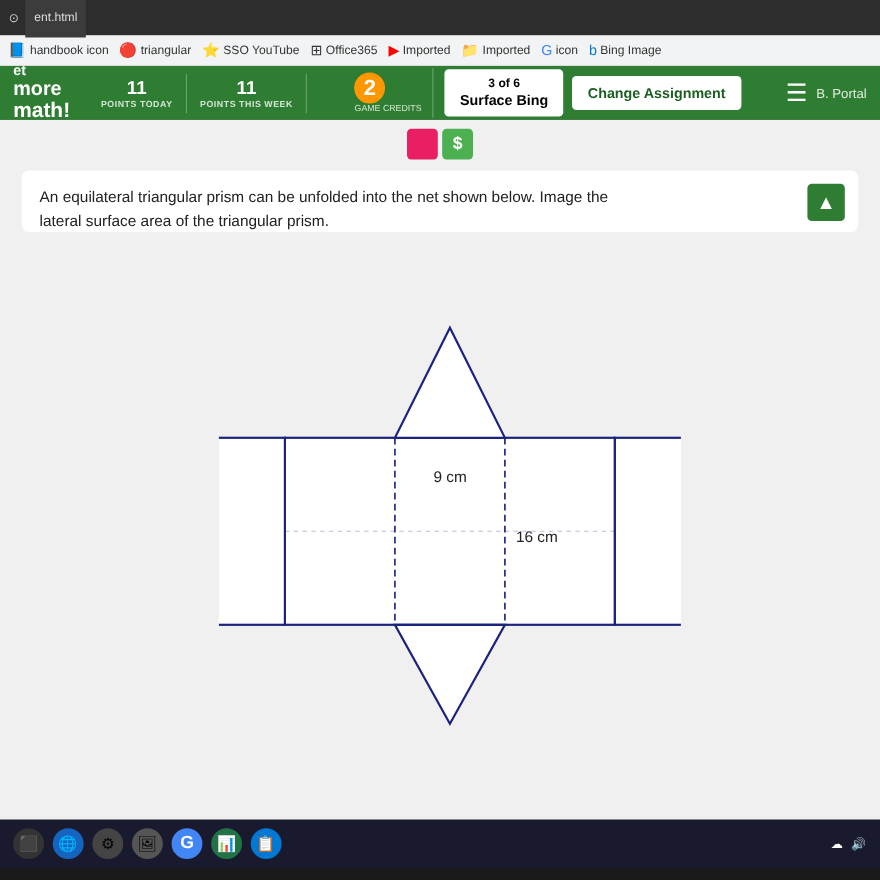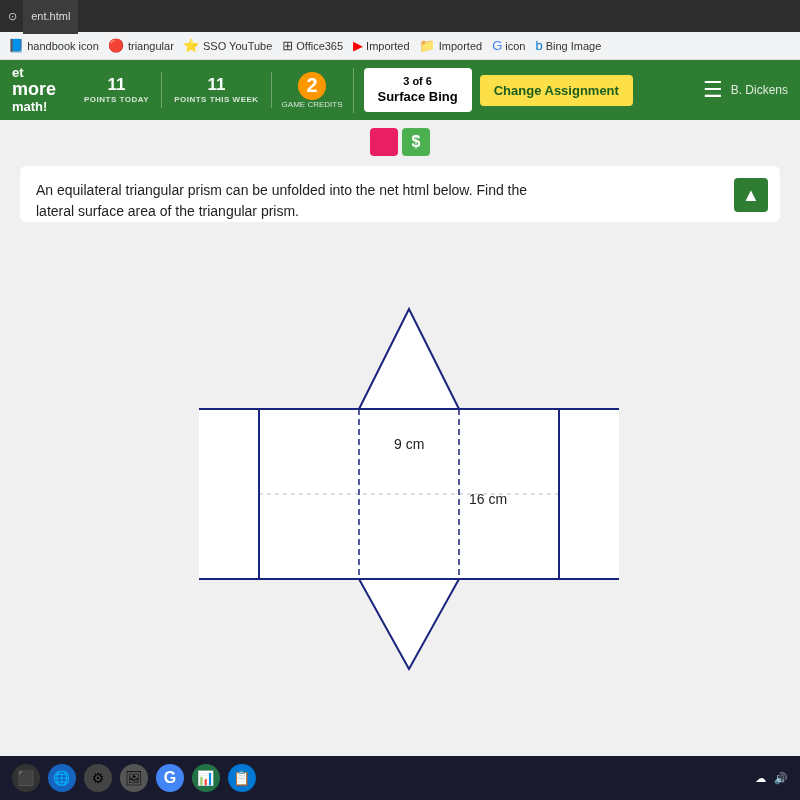"et" .app-header { height: 60px -> 49px }
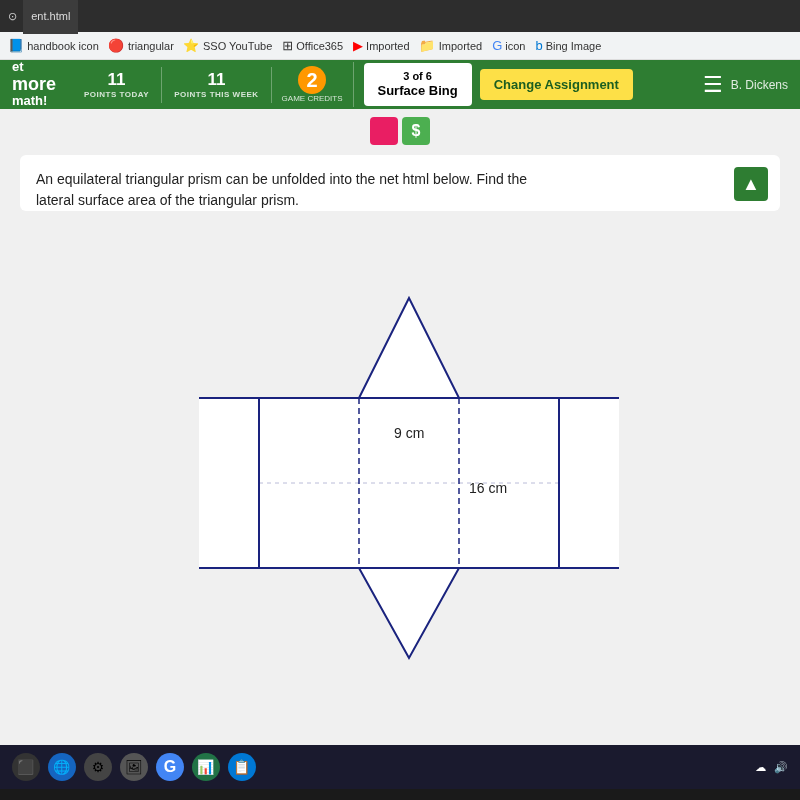"Change Assignment" .change-assignment-btn { background: #fde047 -> #ffffff }
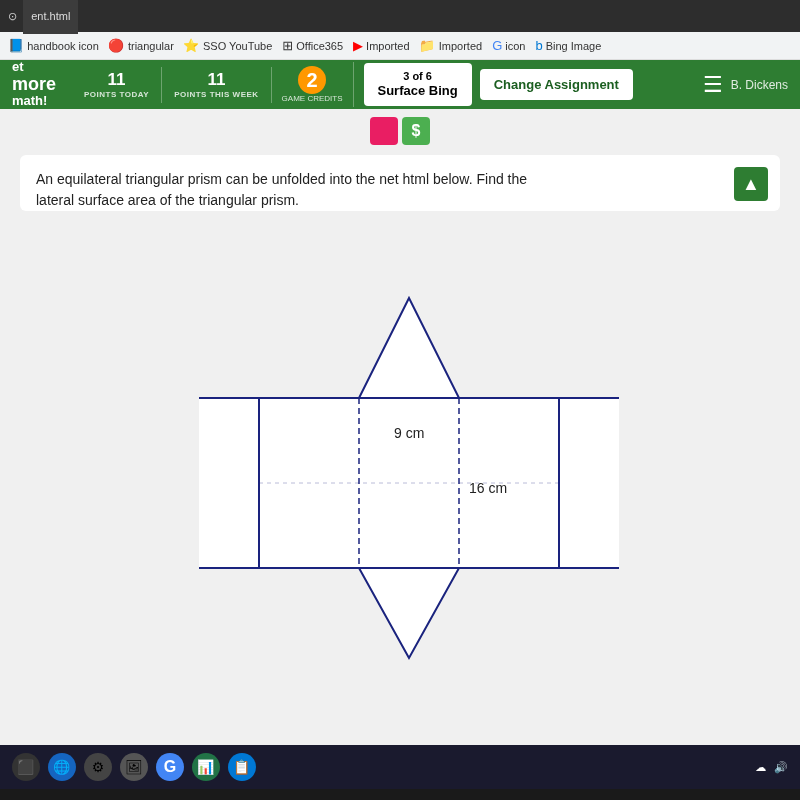"B. Dickens" div.username { text: Dickens -> Portal }
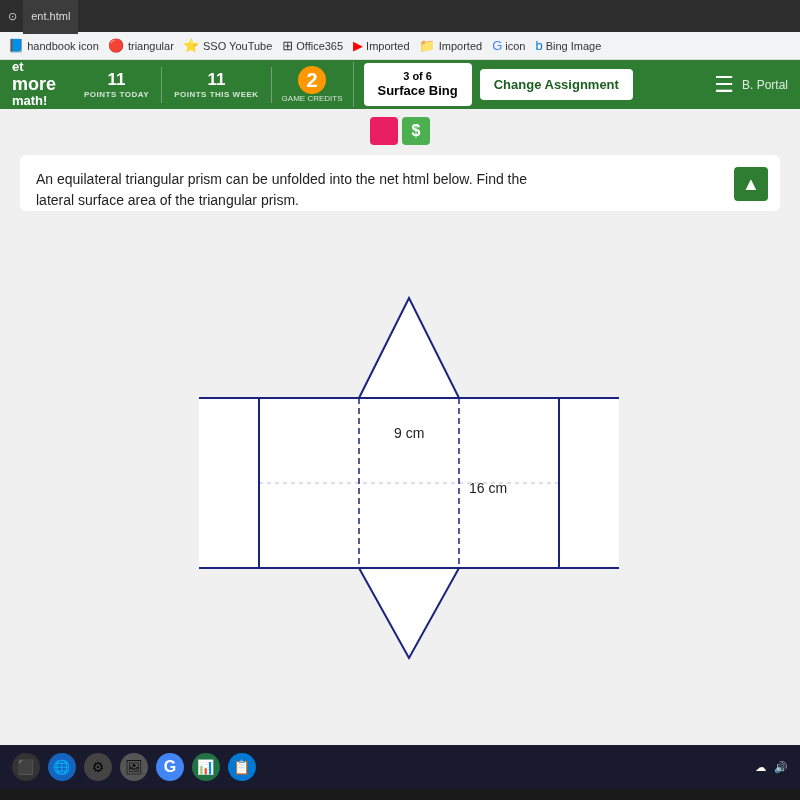"math!" div { font-size: 13px -> 19px }
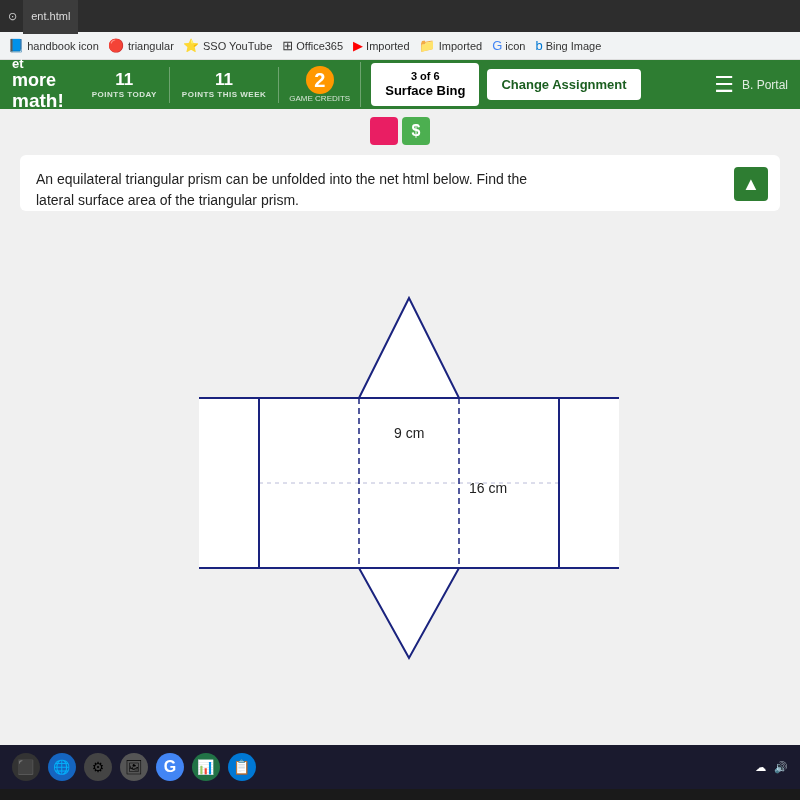"GAME CREDITS" .credits-label { margin-left: none -> 33px }
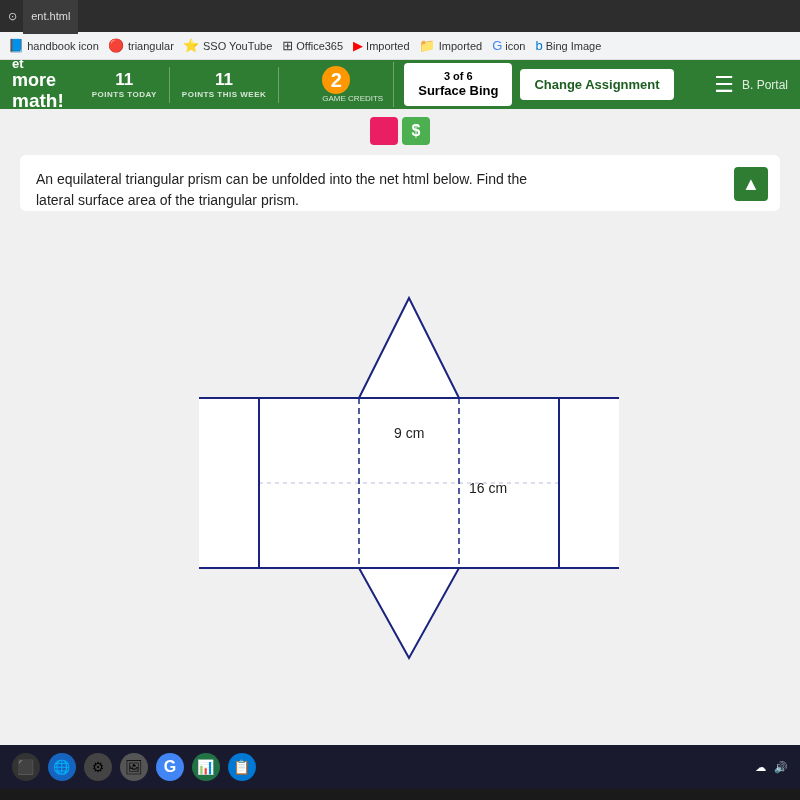"An equilateral triangular prism can" p.question-text { text: html below. Find -> shown below. Image }
